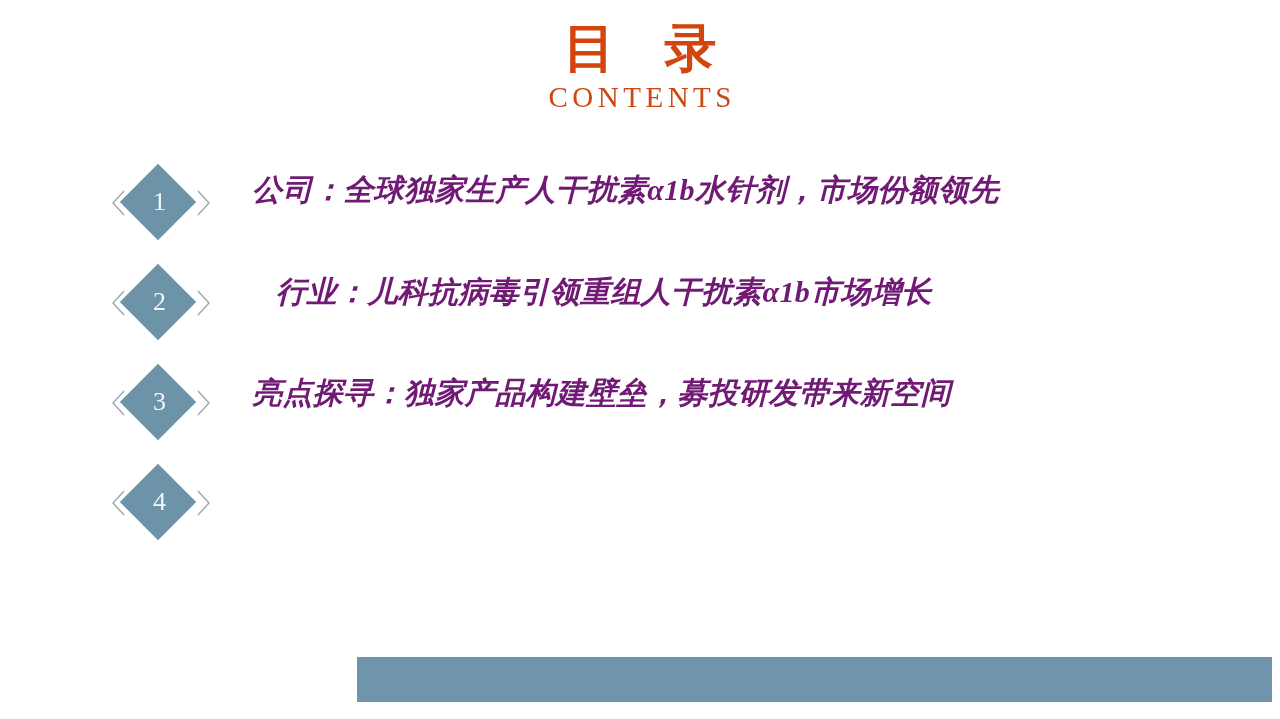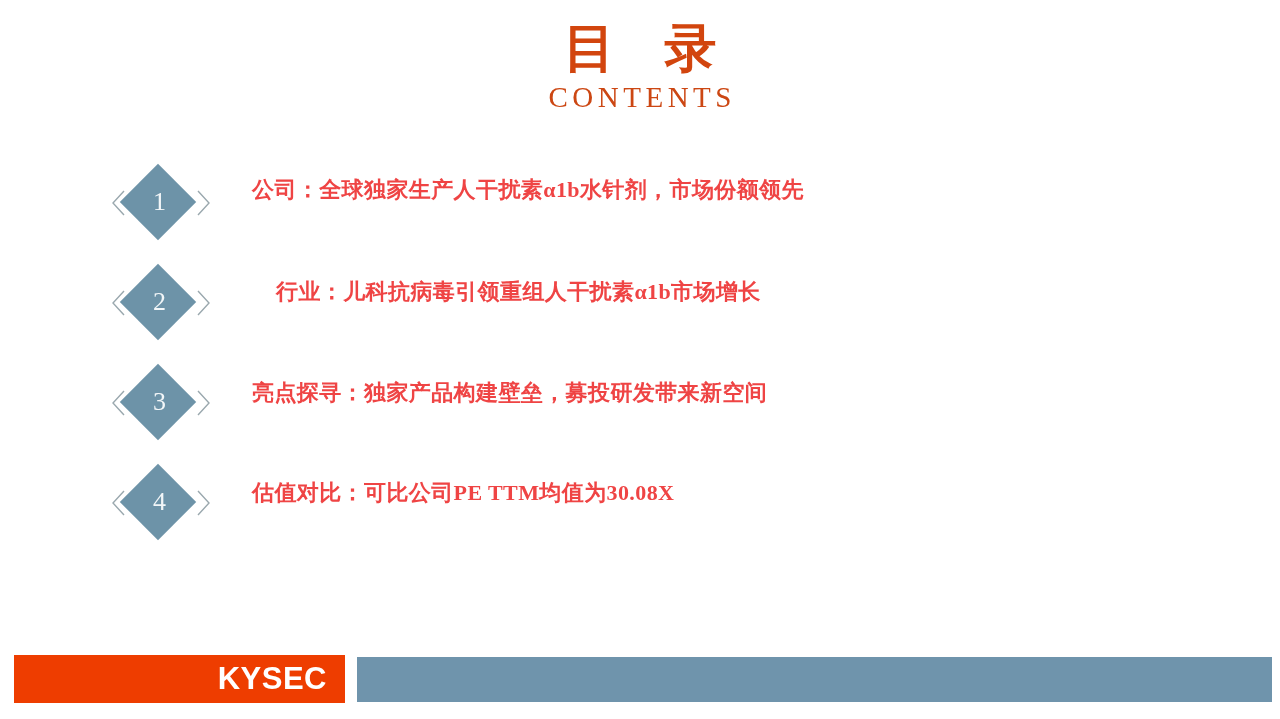"公司：全球独家生产人干扰素α1b水针剂，市场份额领先" .row-text { color: #ef4444 -> #701a75; font-size: 22px -> 30px; font-style: none -> italic }
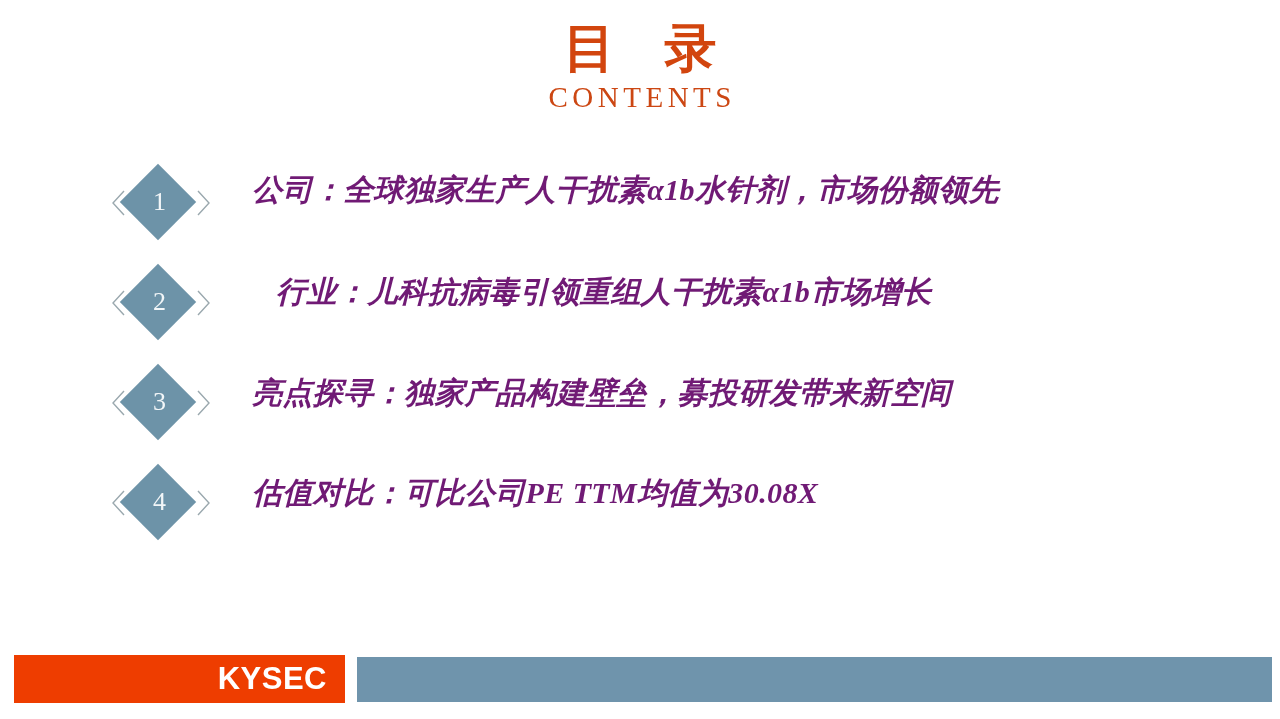"估值对比：可比公司PE TTM均值为30.08X" div.row-text { html: <div>估值对比：可比公司PE TTM均值为30.08X</div> -> none }
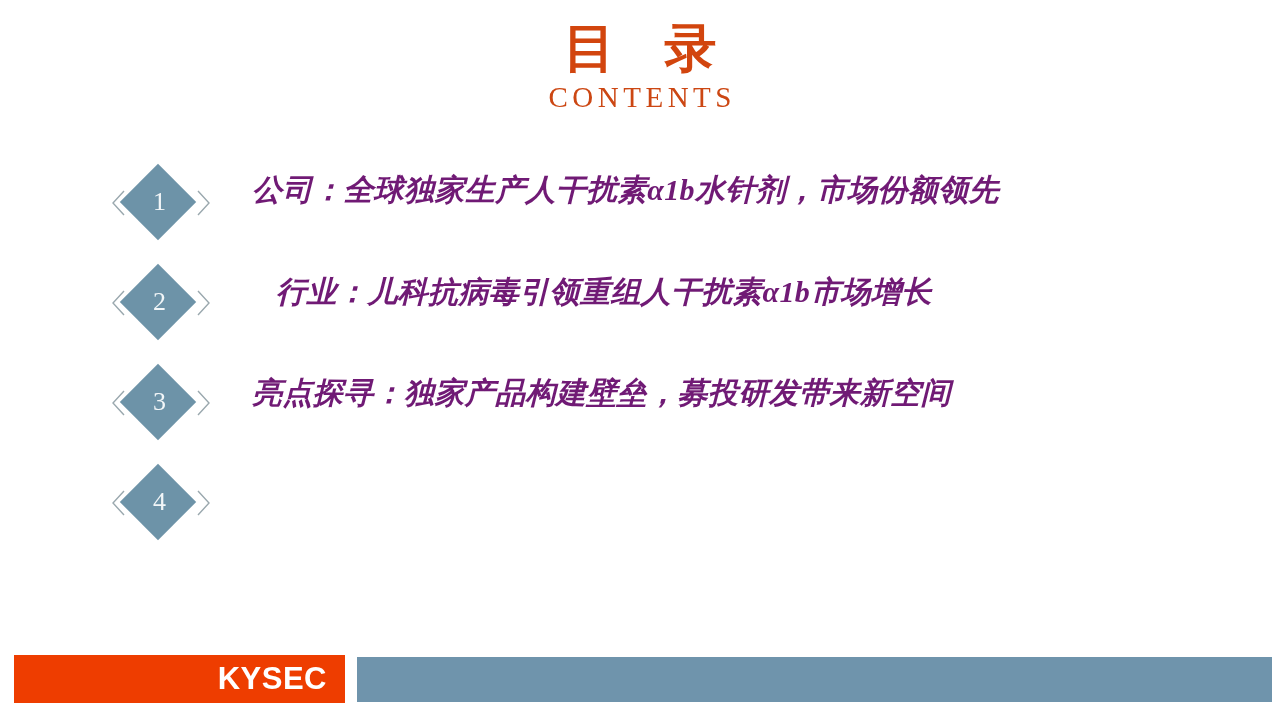"KYSEC" div.logo-block { html: <div> <div>KYSEC</div> </div> -> none }
